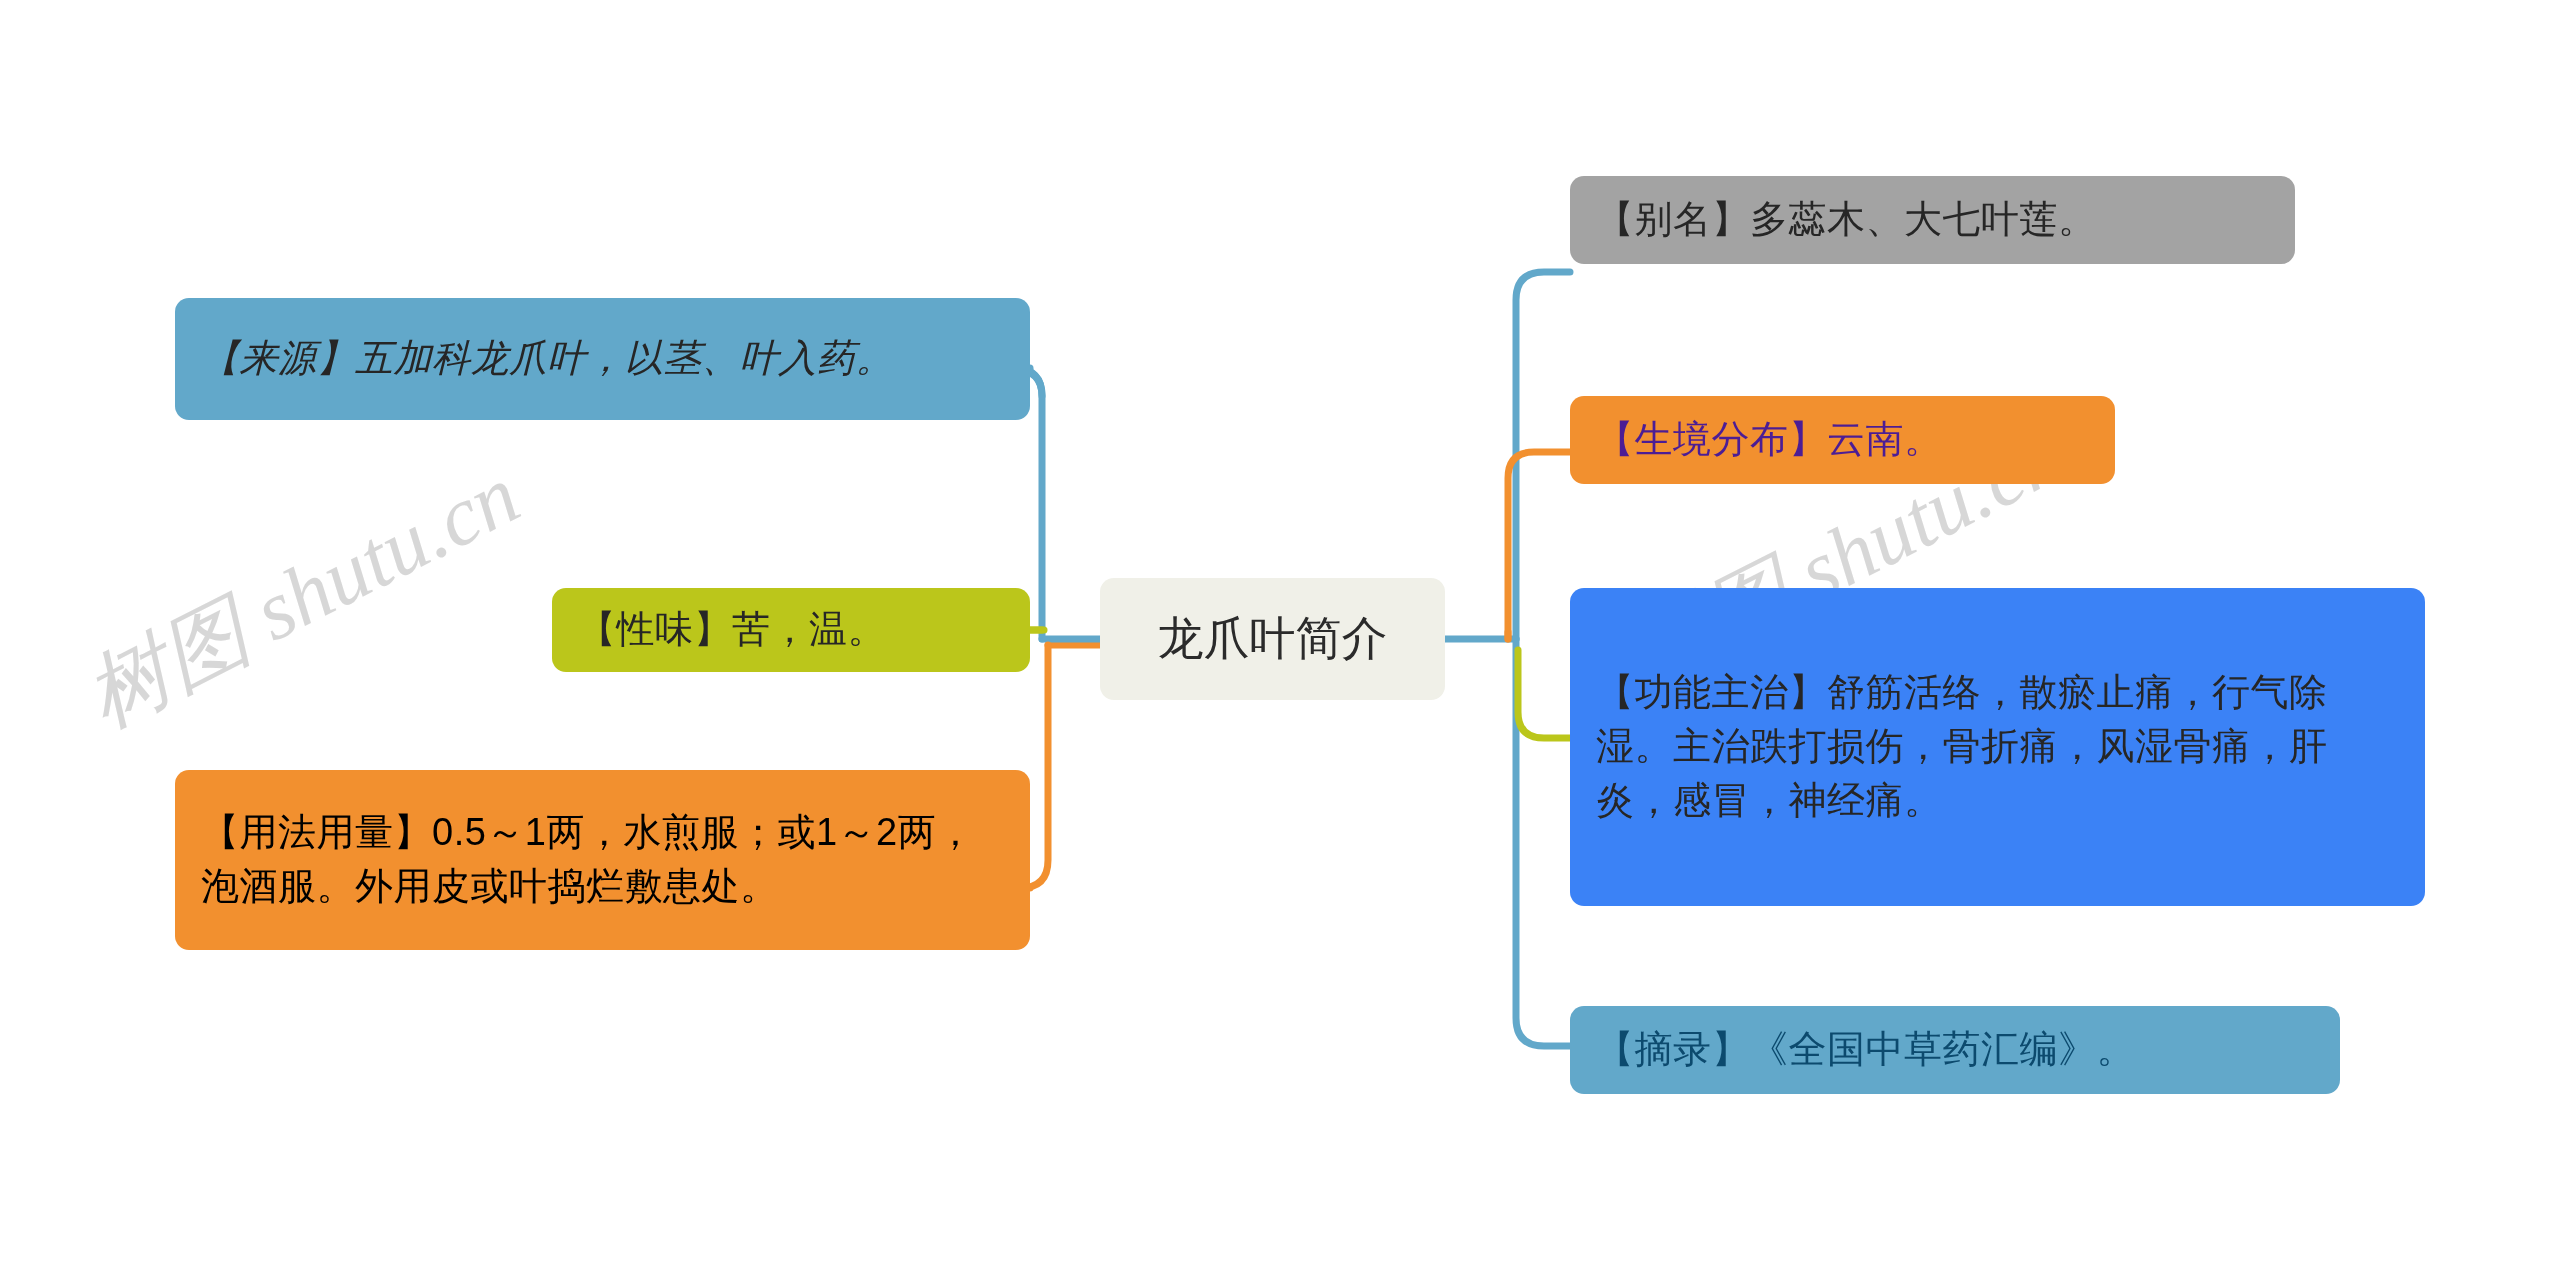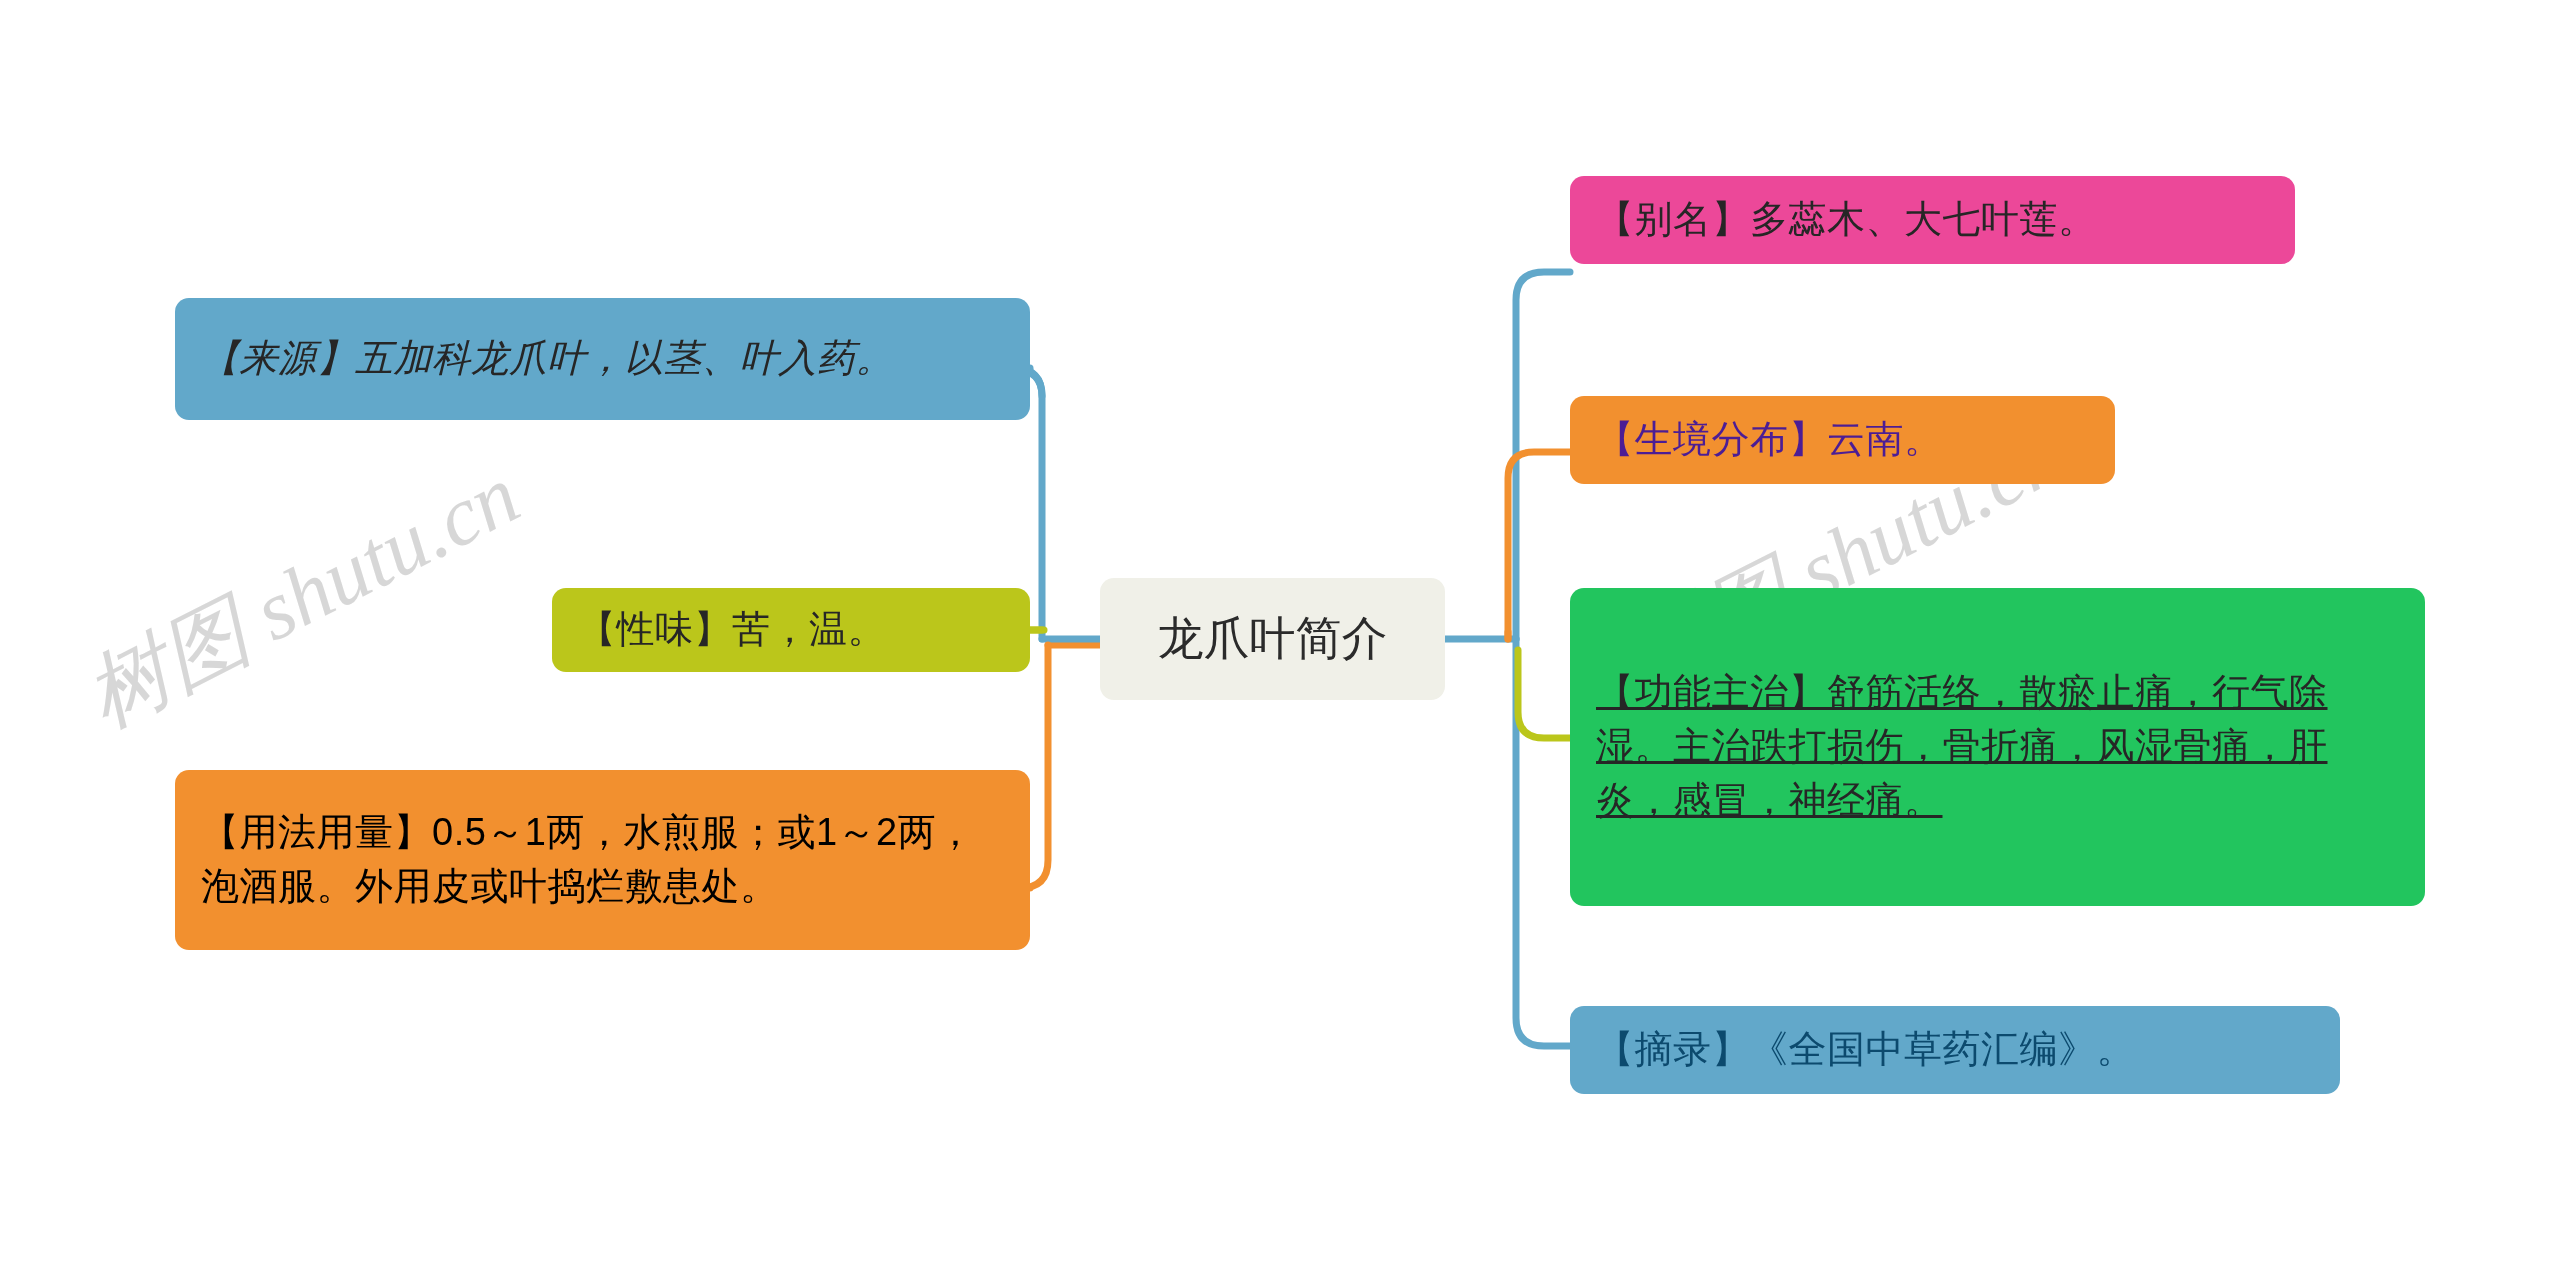"【别名】多蕊木、大七叶莲。" div.node { background: #ec4899 -> #a3a3a3 }
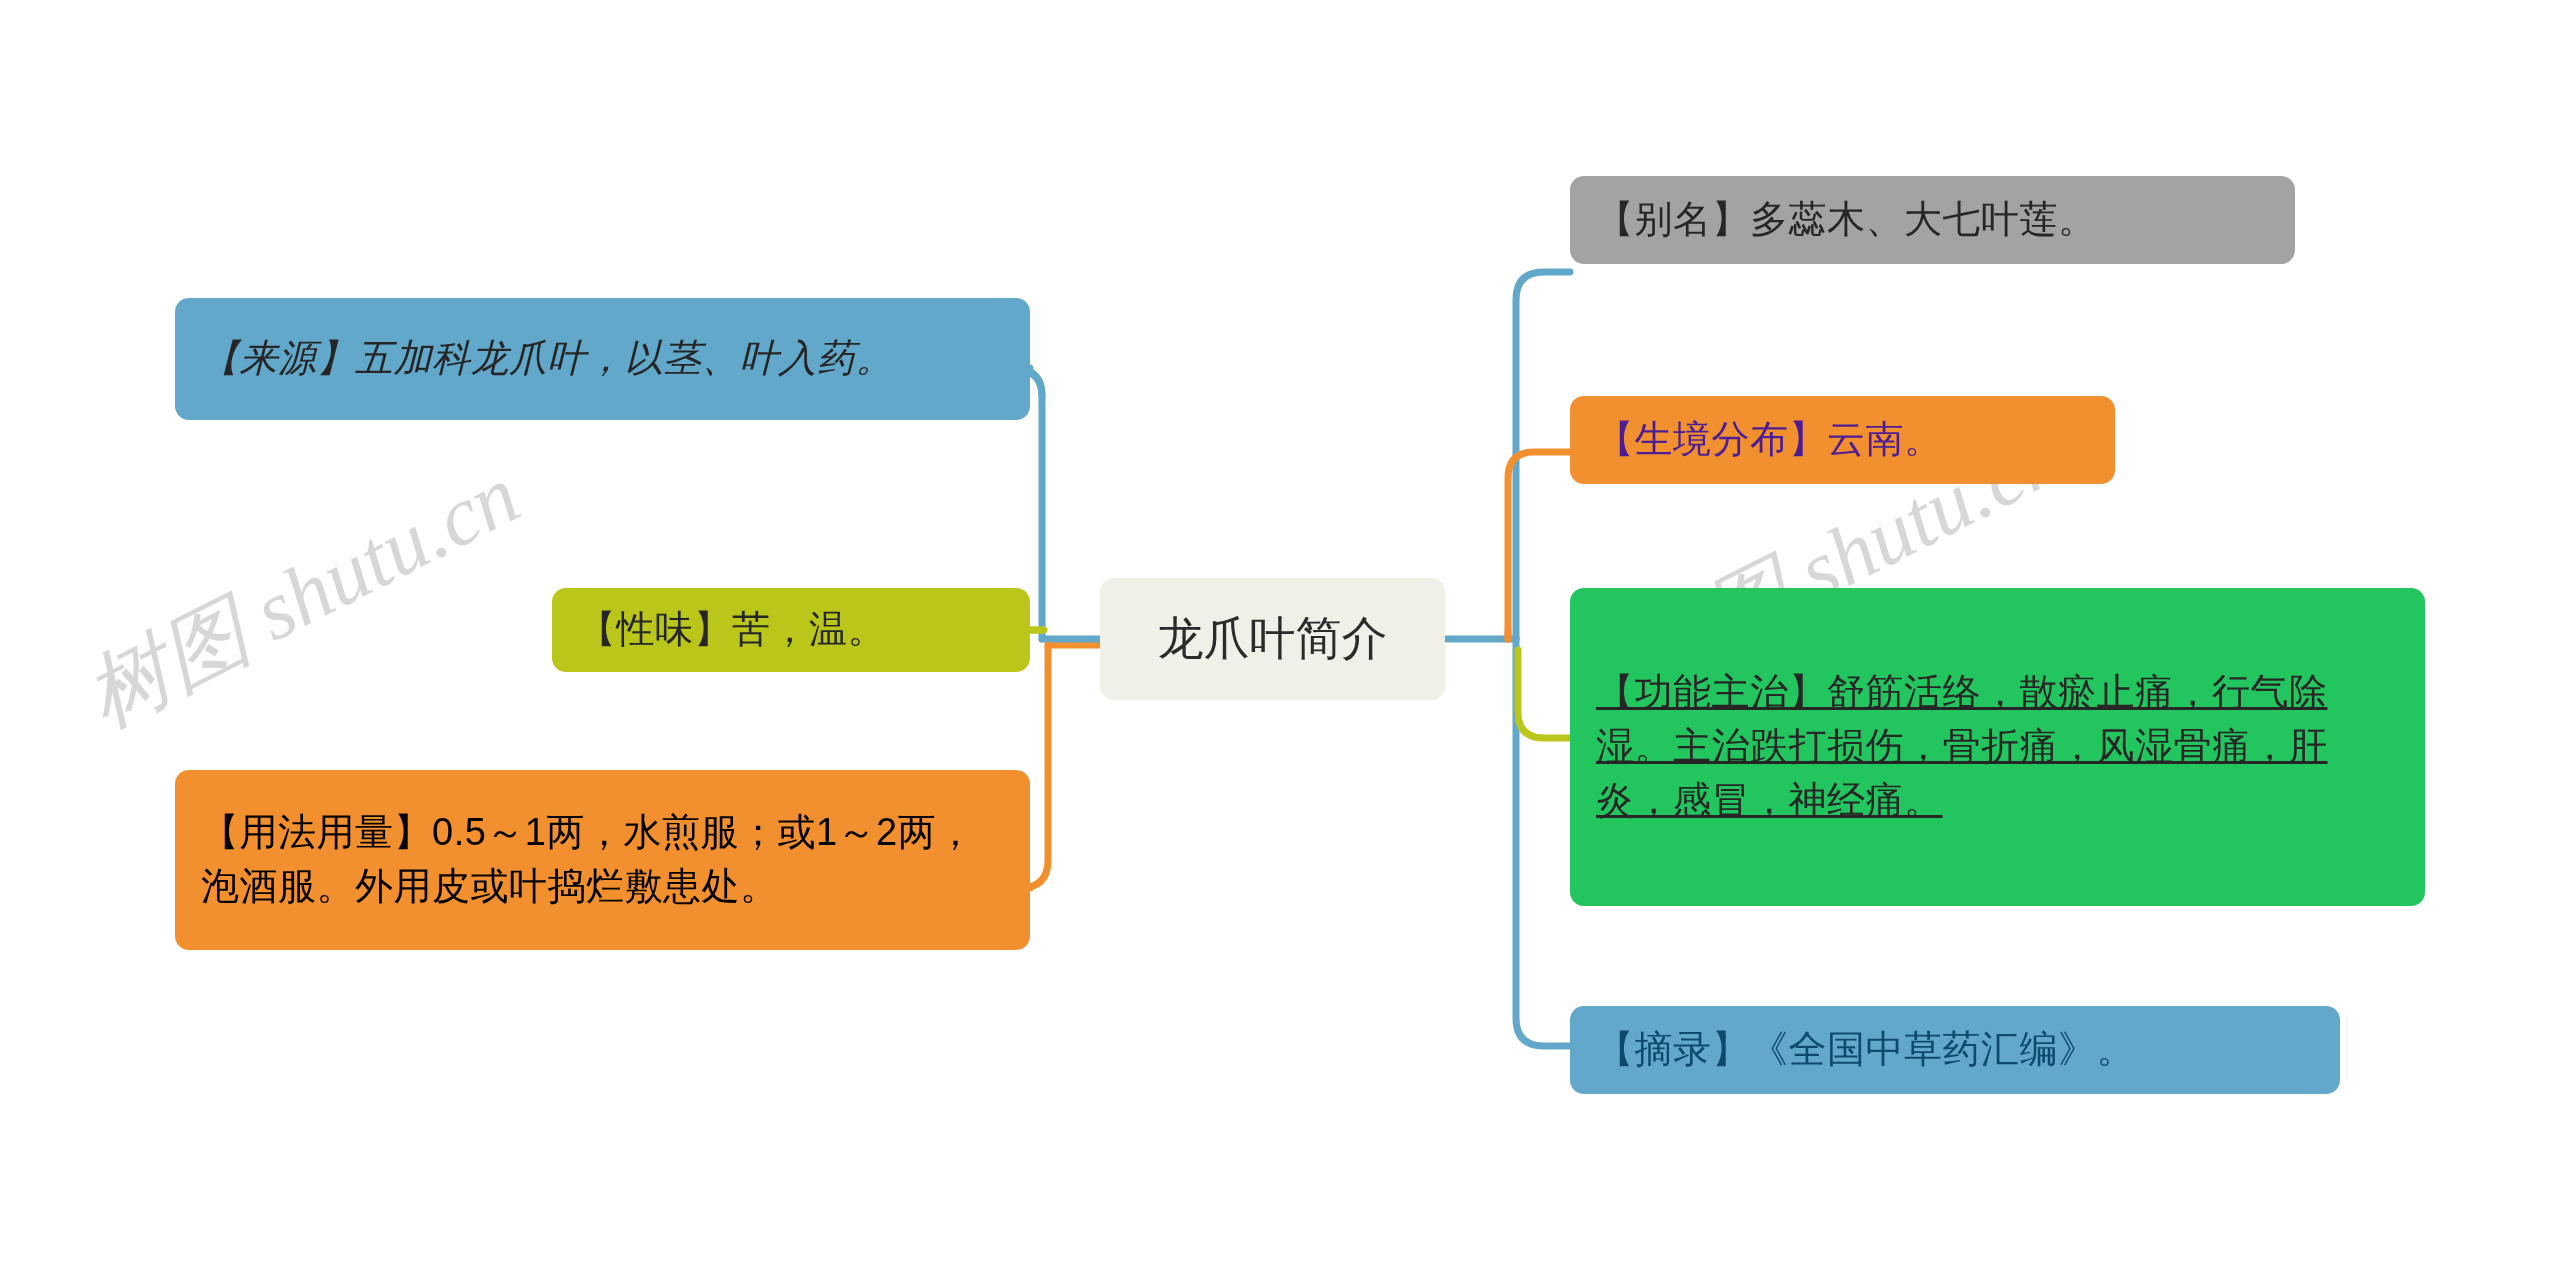"【功能主治】舒筋活络，散瘀止痛，行气除湿。主治跌打损伤，骨折痛，风湿骨痛，肝炎，" div.node { background: #22c55e -> #3b82f6; text-decoration: underline -> none }
